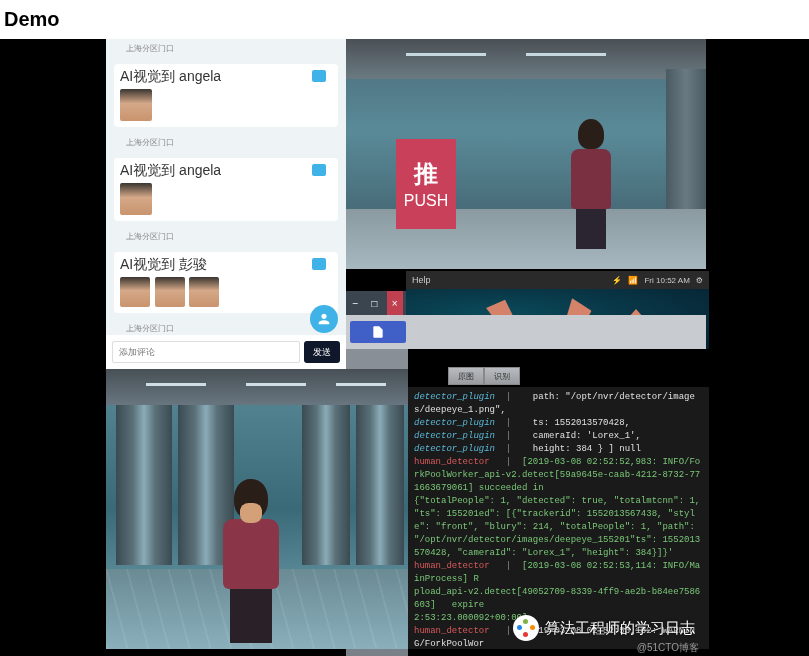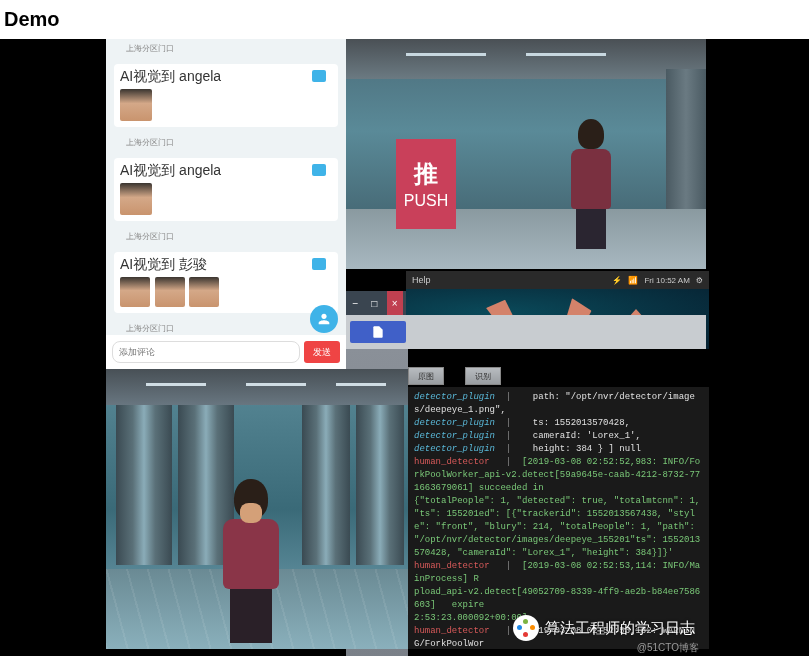"添加评论" .chat-input { border-radius: 8px -> 2px }
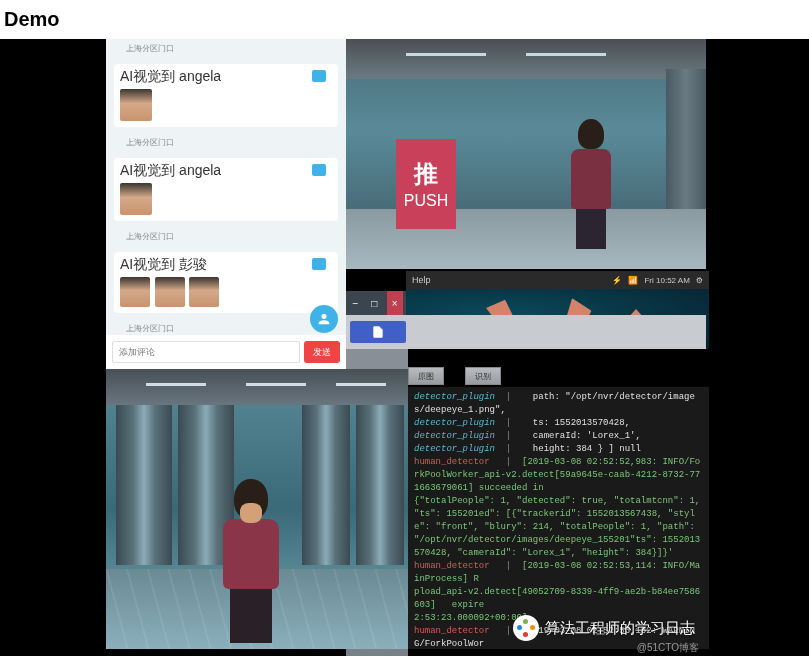"发送" .chat-send { background: #ef4444 -> #0f172a }
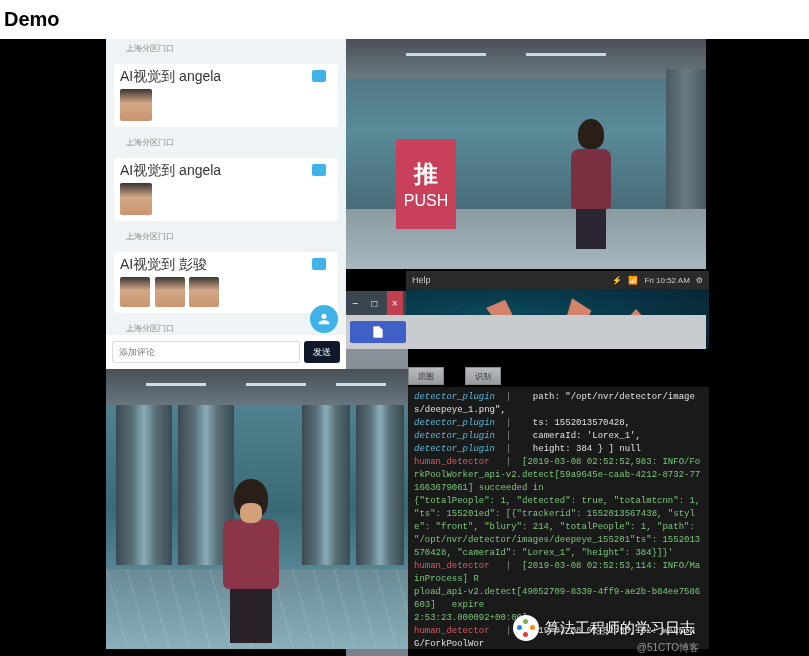"原图" .tab-btns { gap: 21px -> 0; padding-left: none -> 40px }
